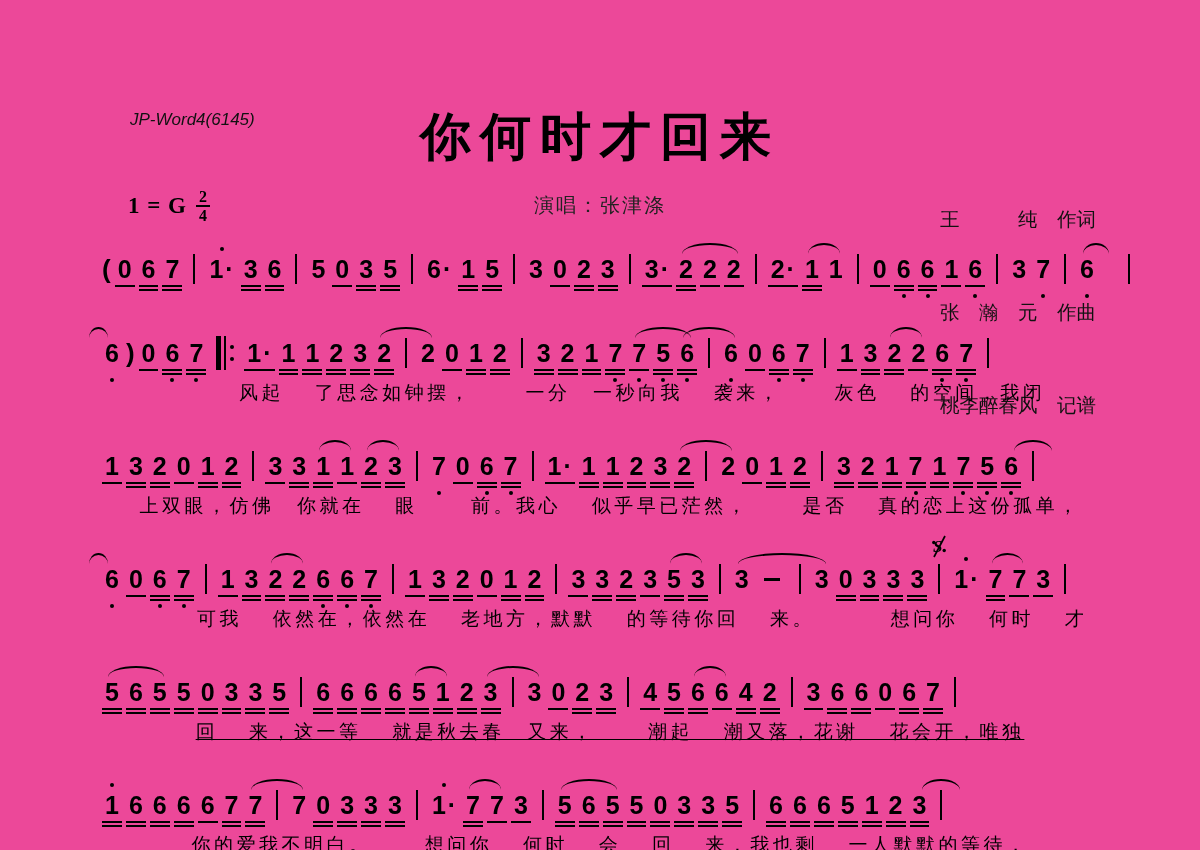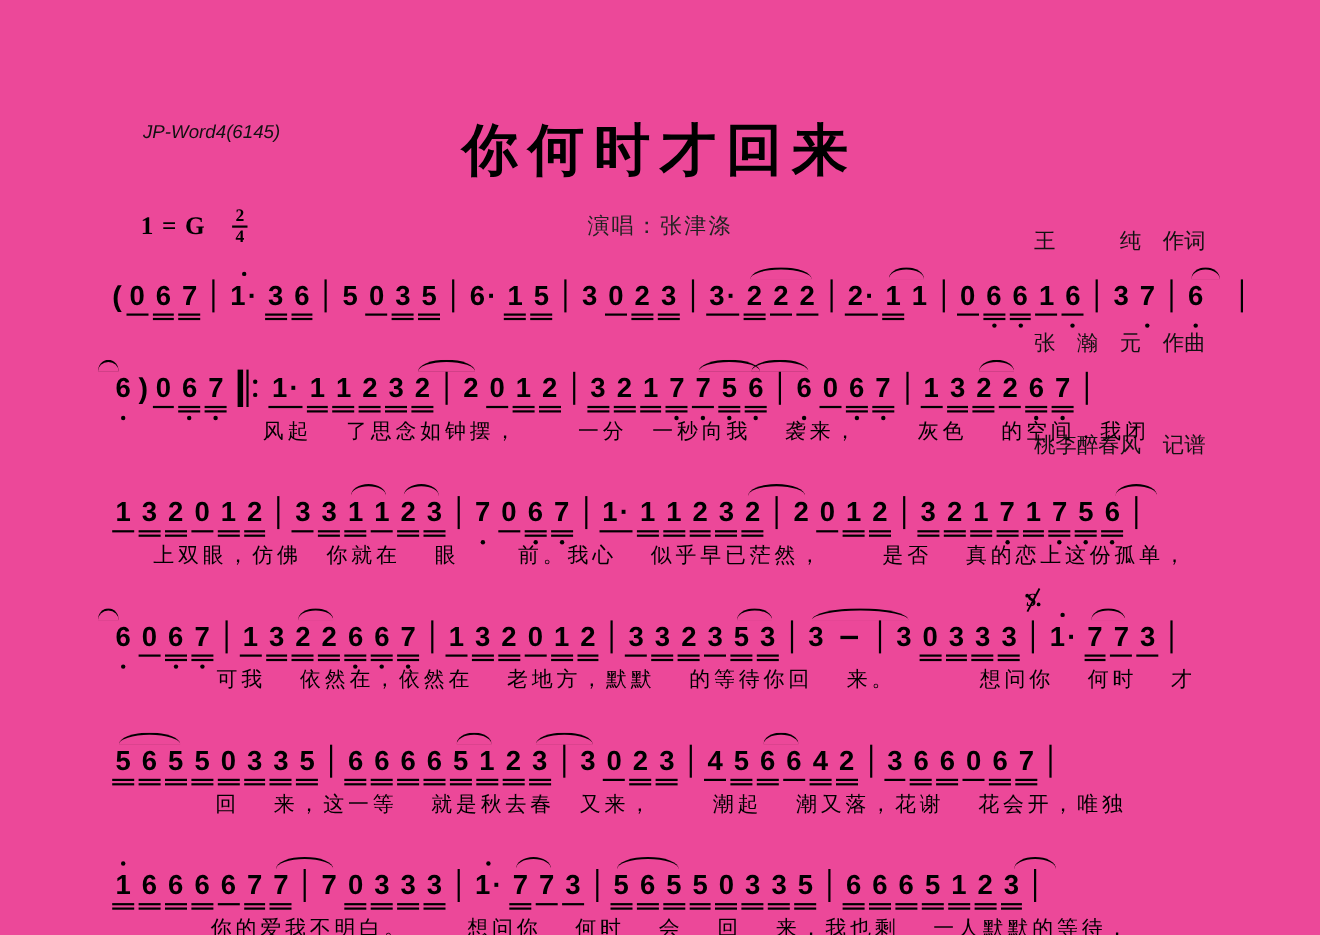"1 = G" #keytime { gap: 24px -> 9px }
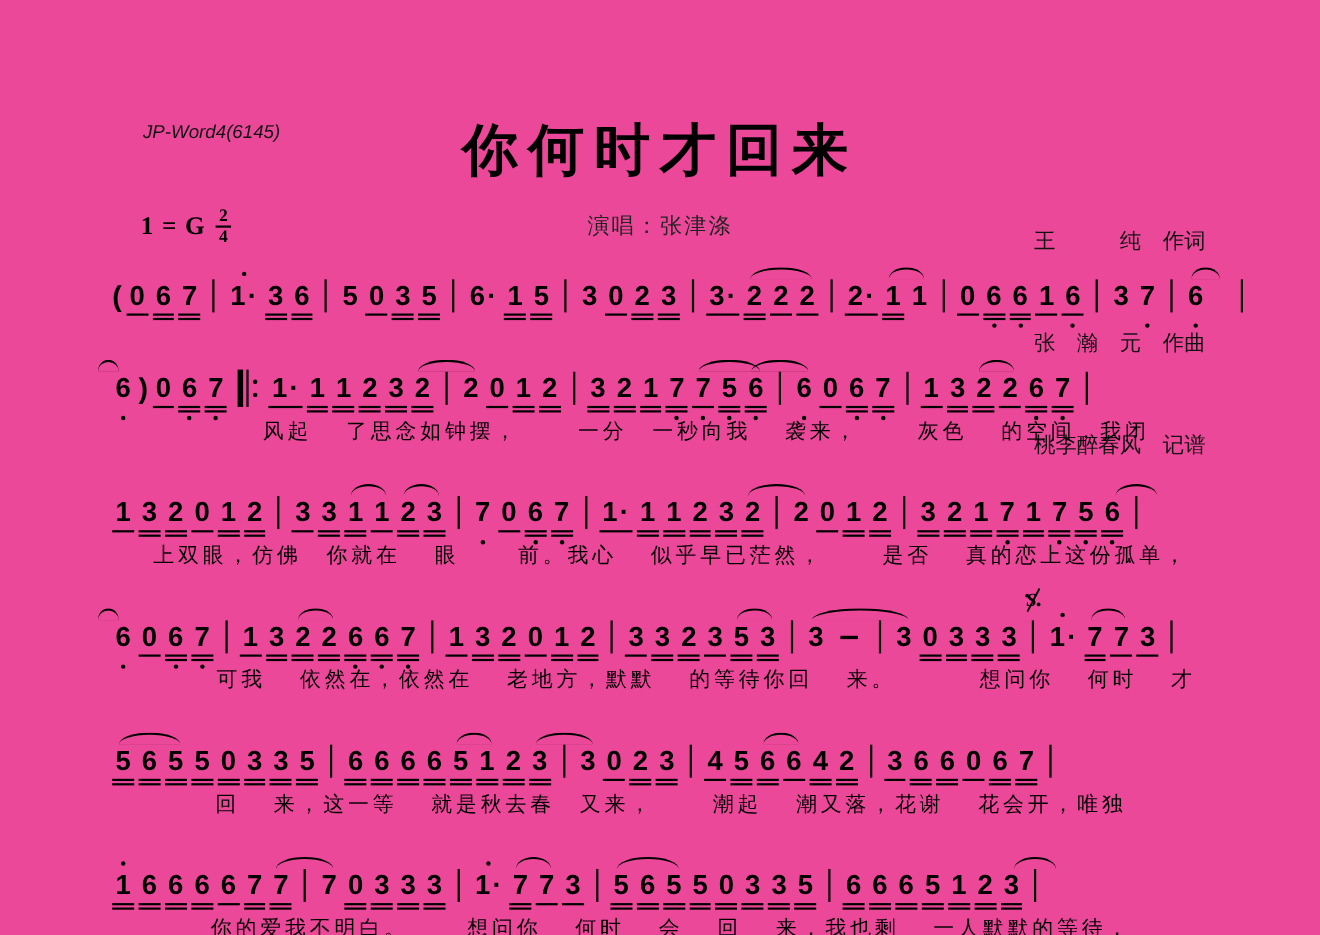"回 来，这一等 就是秋去春 又来， 潮起" div.lyrics { text-decoration: none -> underline }
